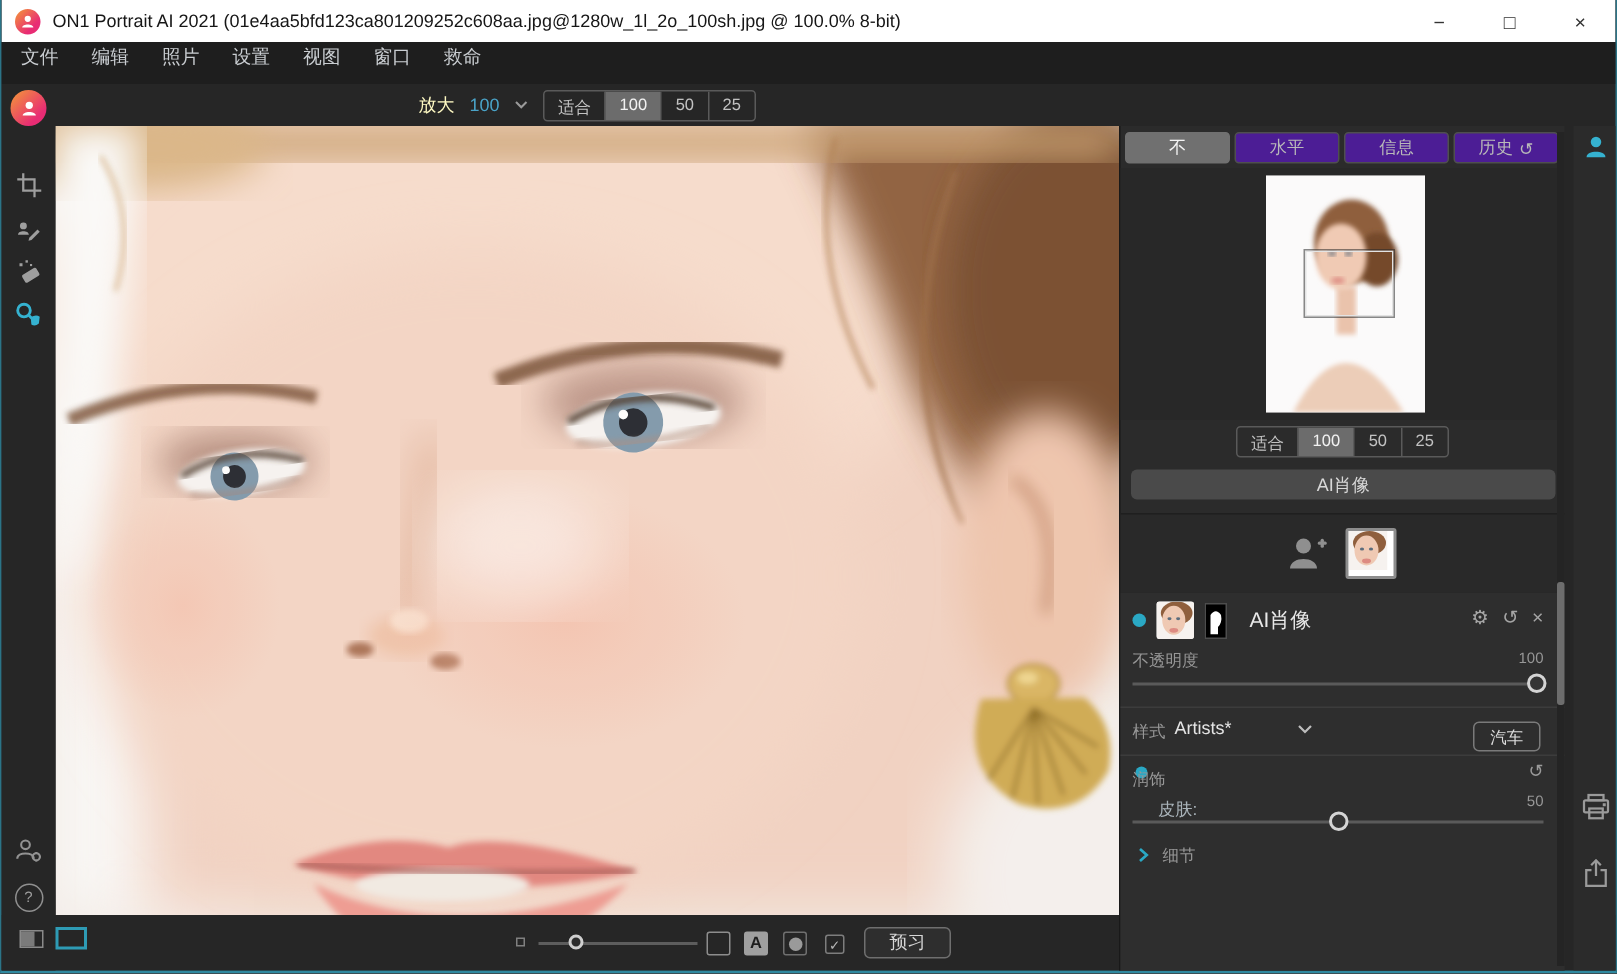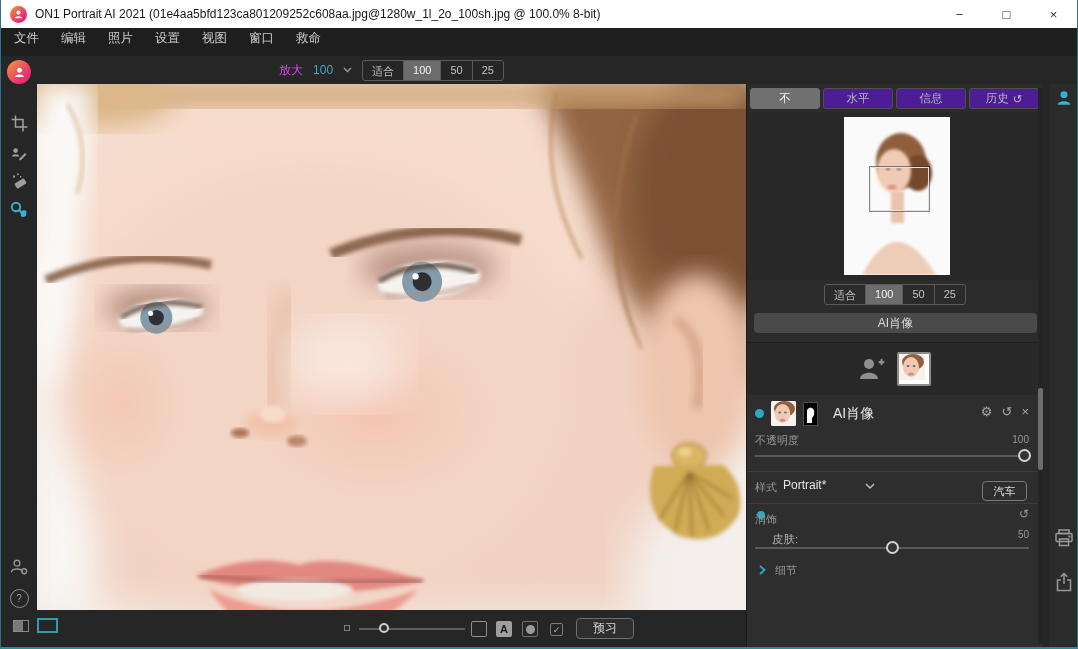"放大" .zoom-label { color: #d946ef -> #fef9c3 }
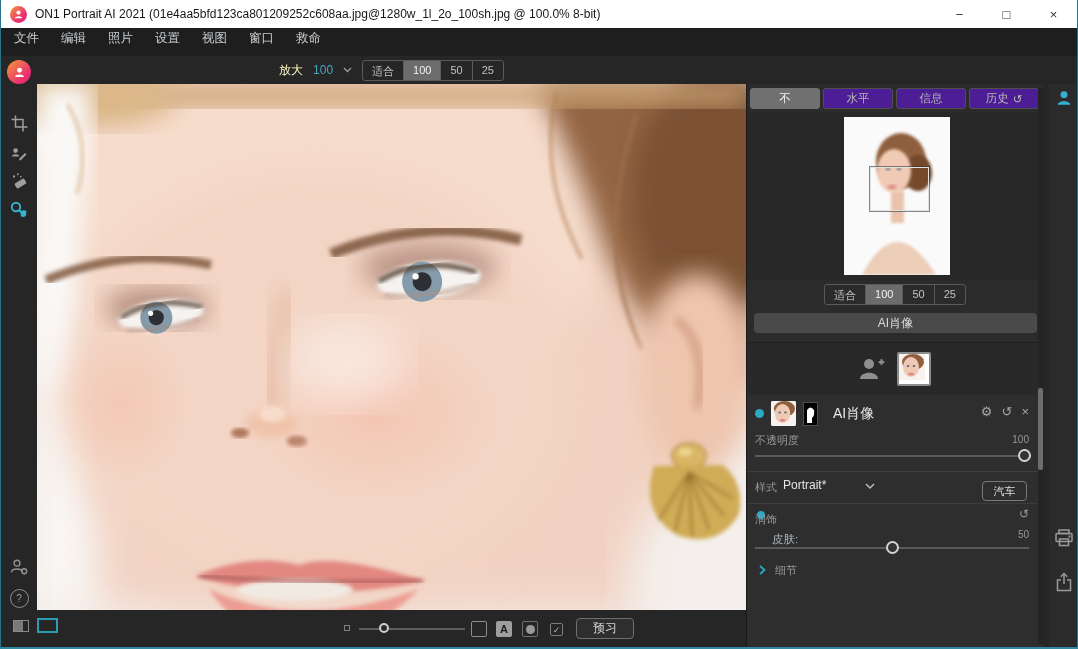"Portrait*" div.style-value { text: Portrait -> Artists }
